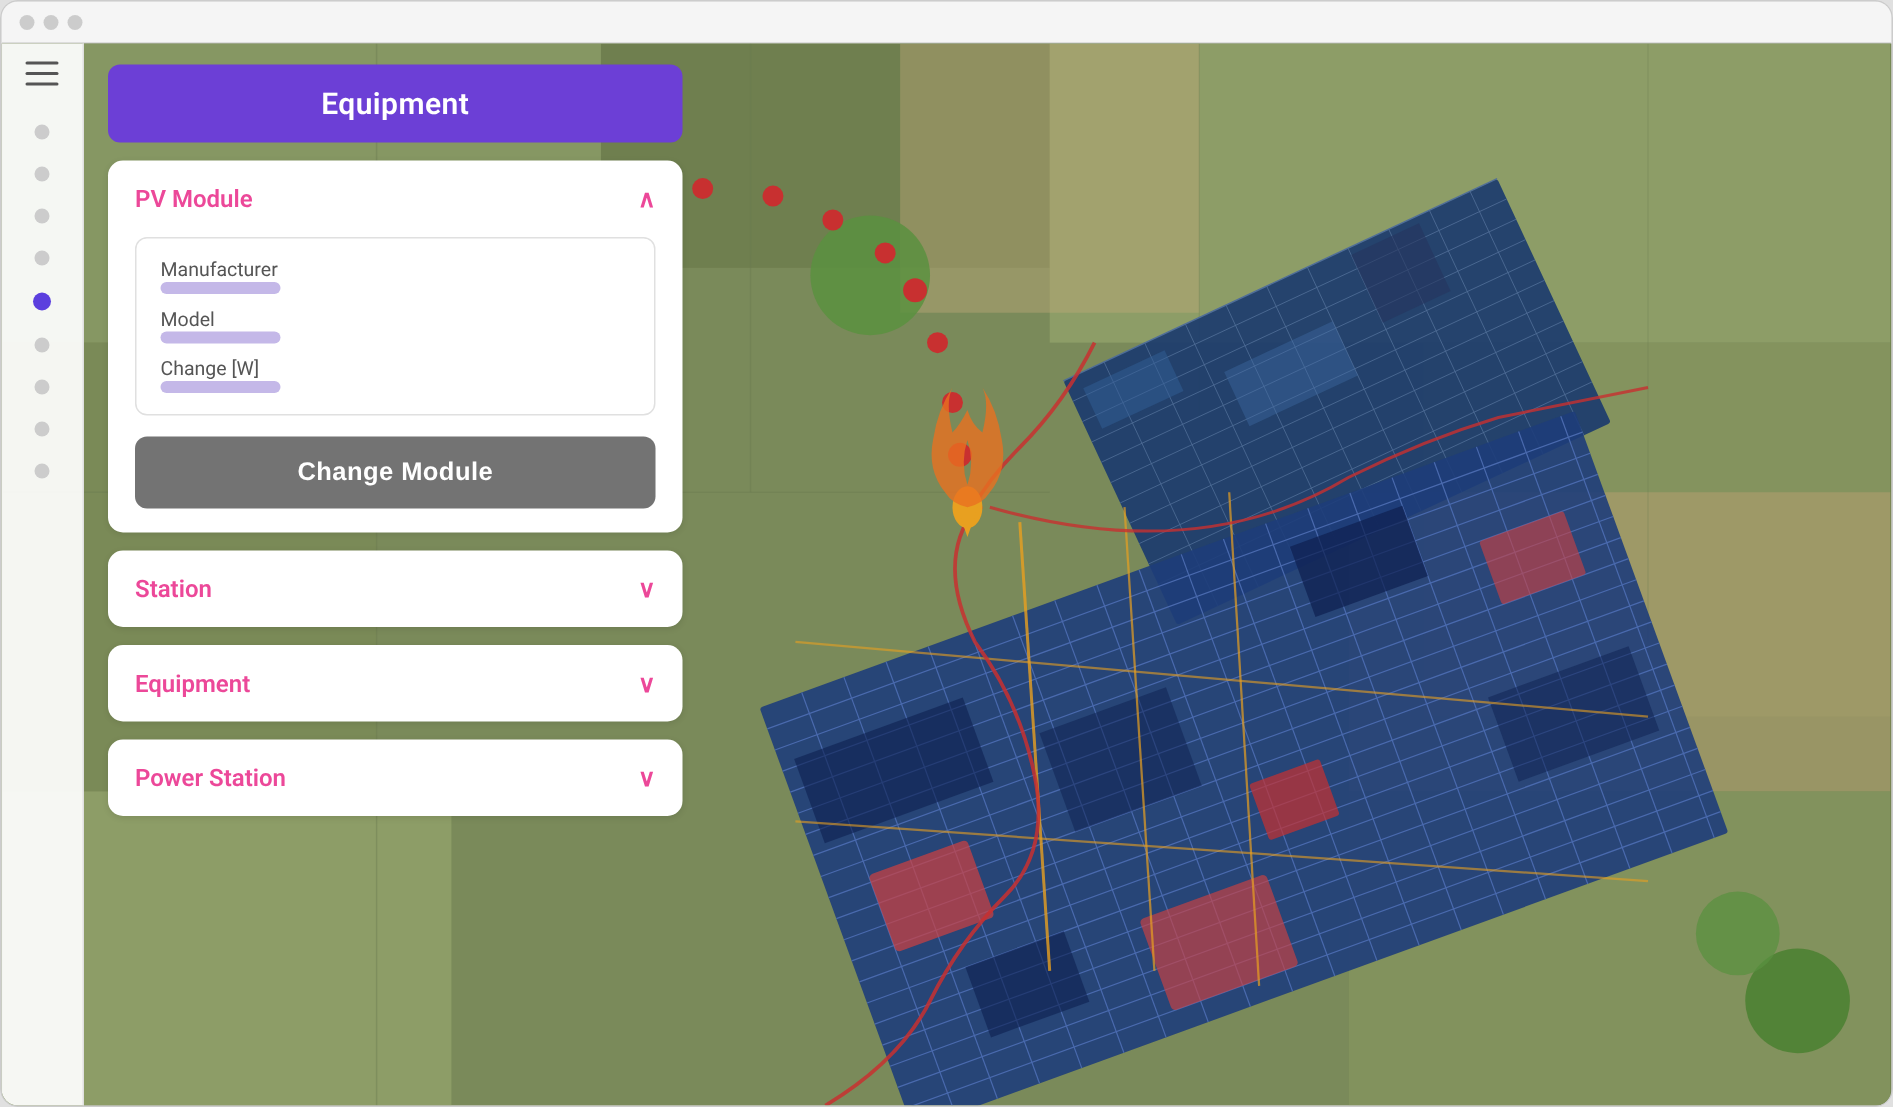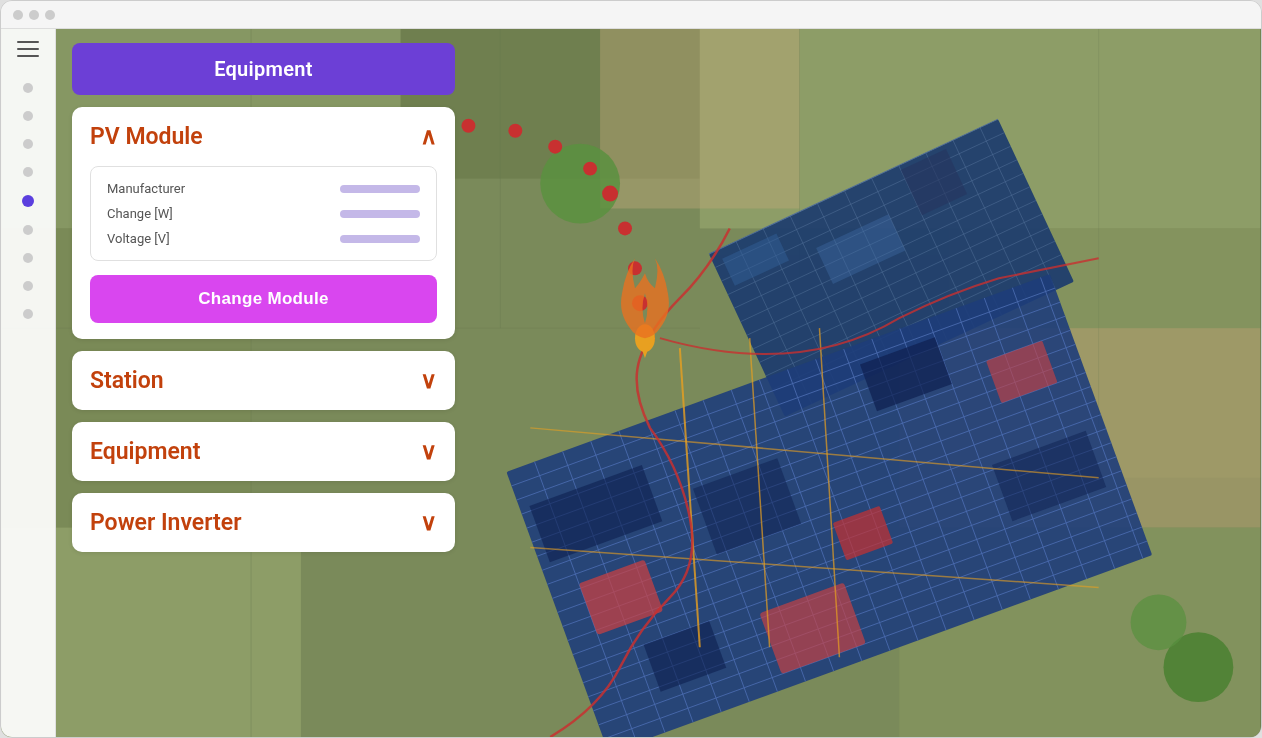"PV Module" .accordion-header span { color: #c2410c -> #ec4899; font-size: 23px -> 16px }
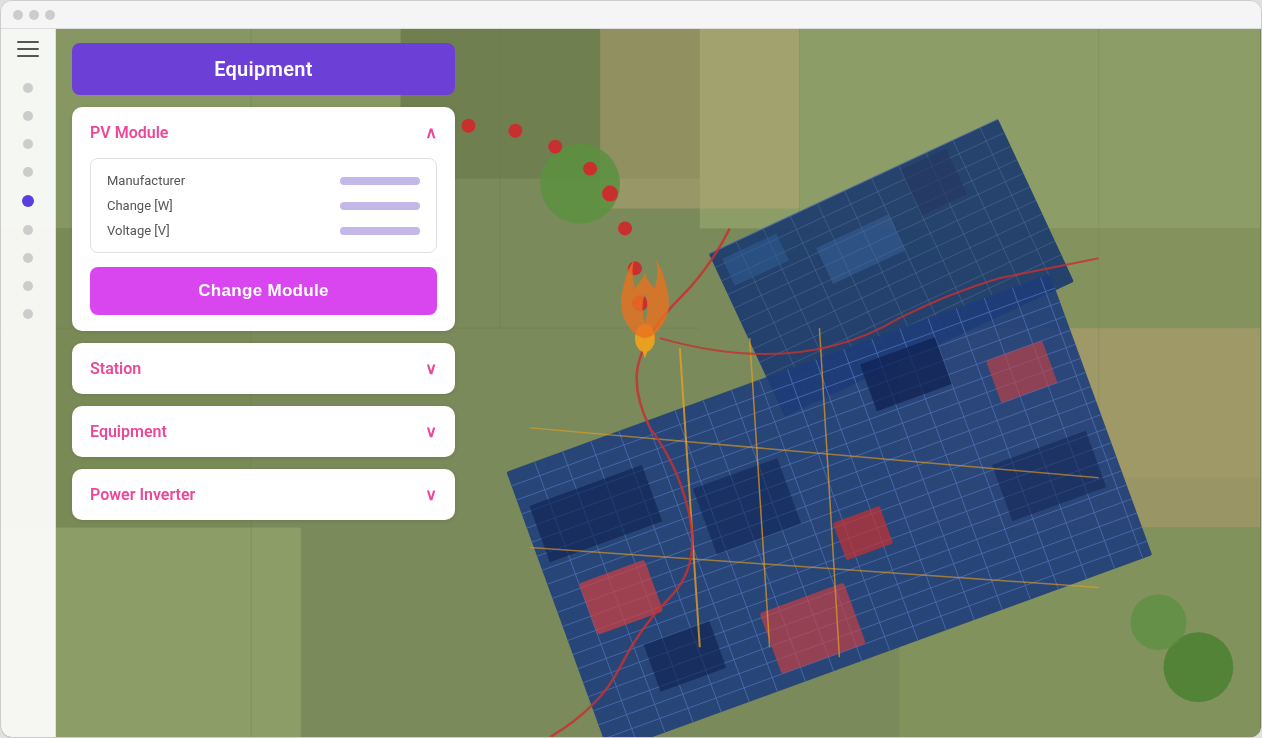"Manufacturer" .pv-field-row { align-items: center -> none; flex-direction: none -> column }
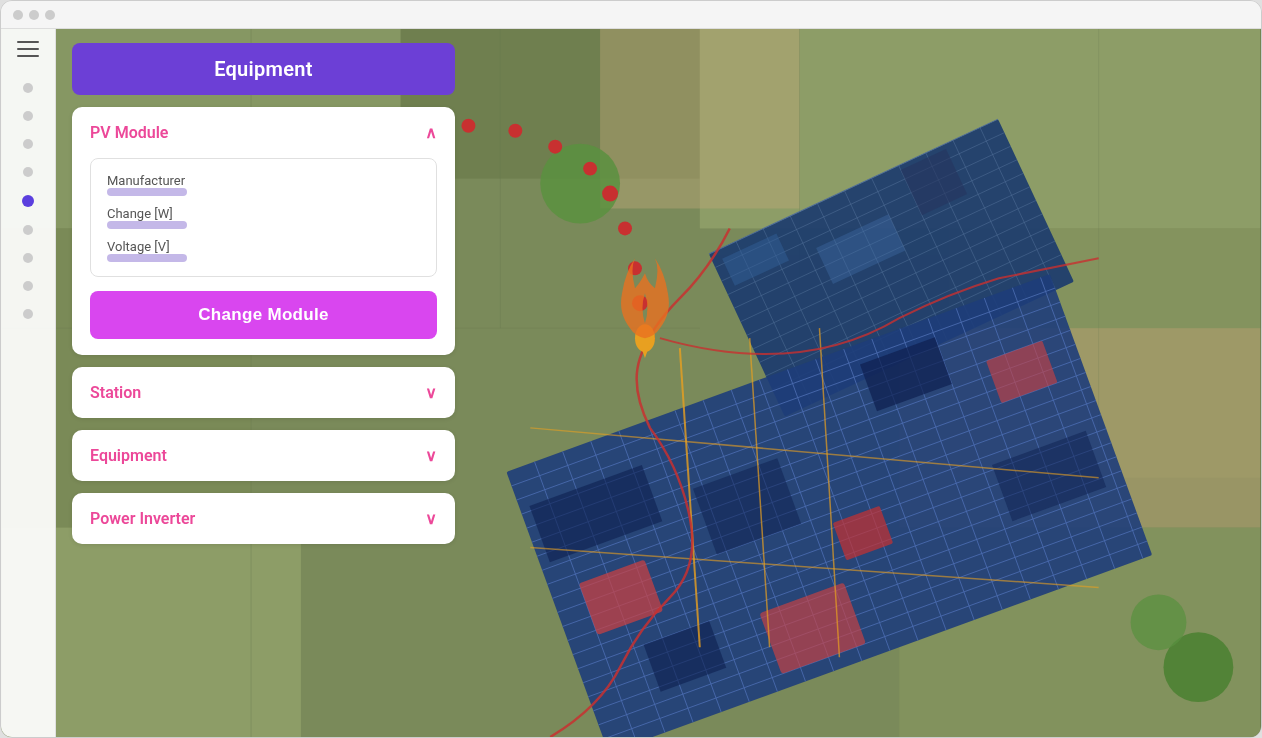"Model" div.pv-field-row { html: none -> <div> <span>Model</span> <div></div> </div> }
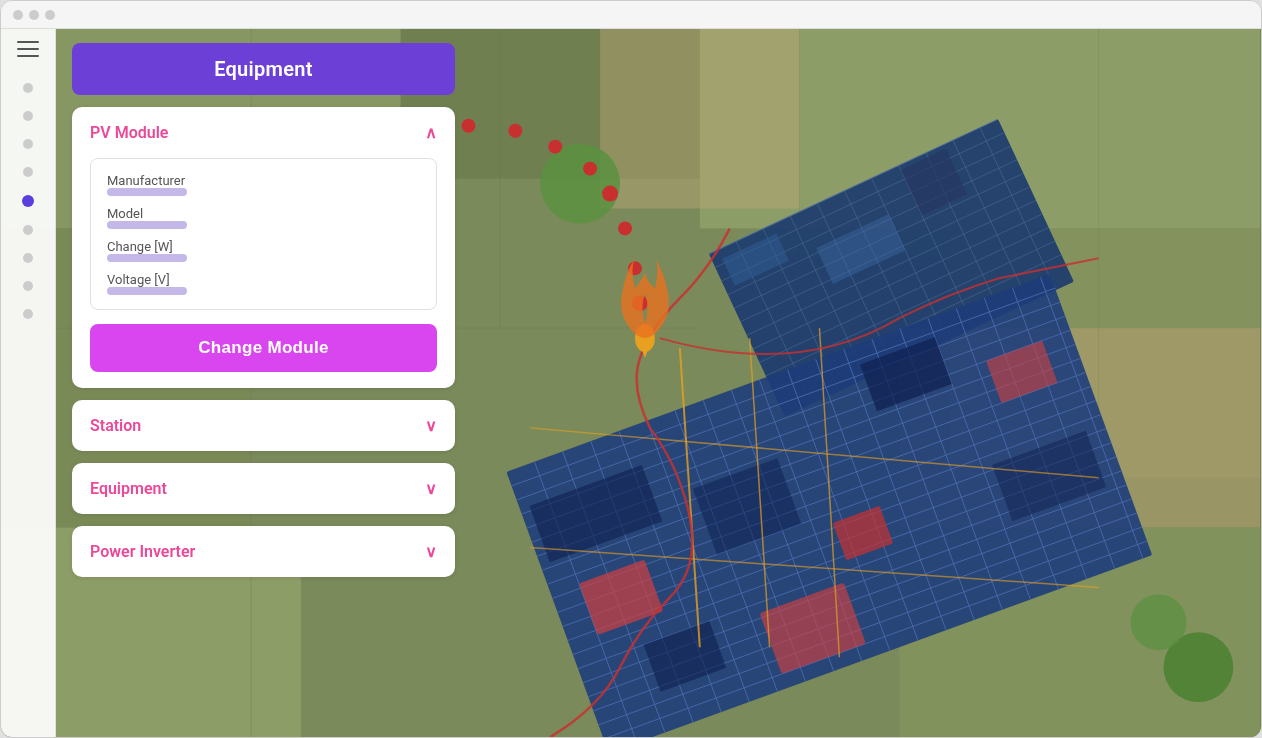"Voltage [V]" div.pv-field-row { html: <div> <span>Voltage [V]</span> <div></div> </div> -> none }
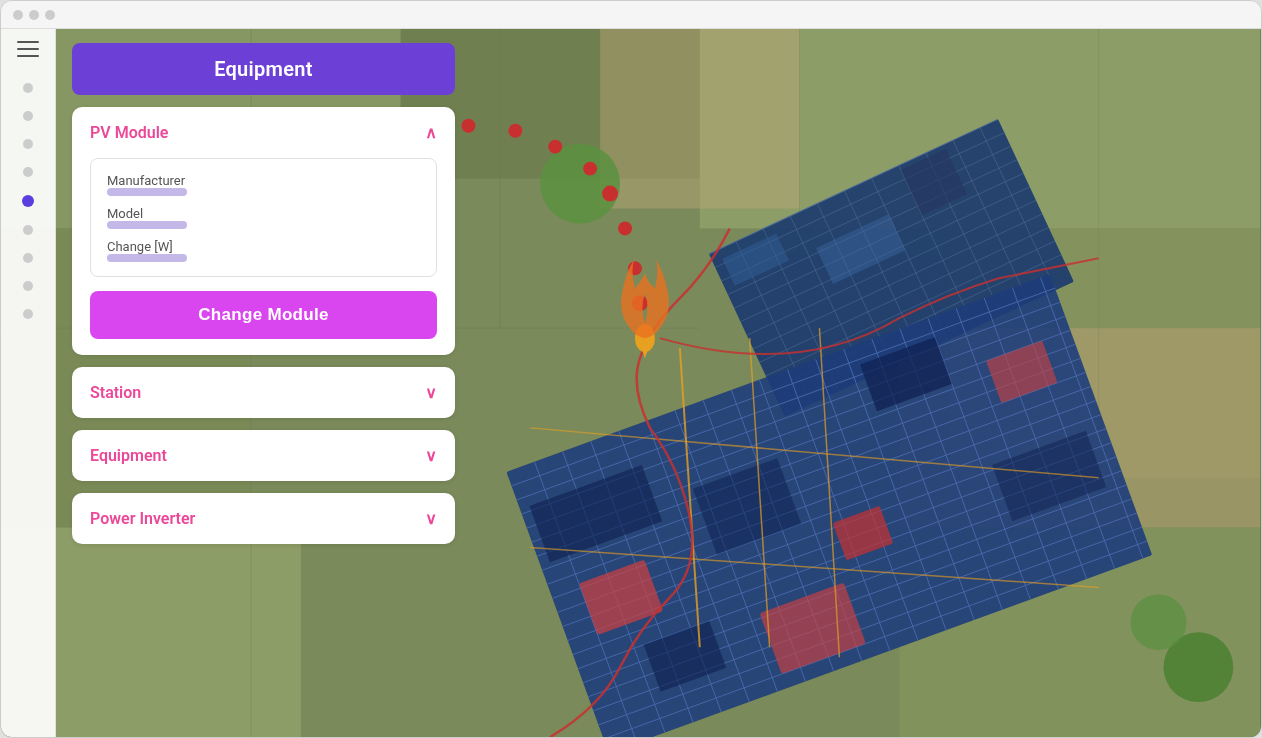"Change Module" .change-module-btn { background: #d946ef -> #737373 }
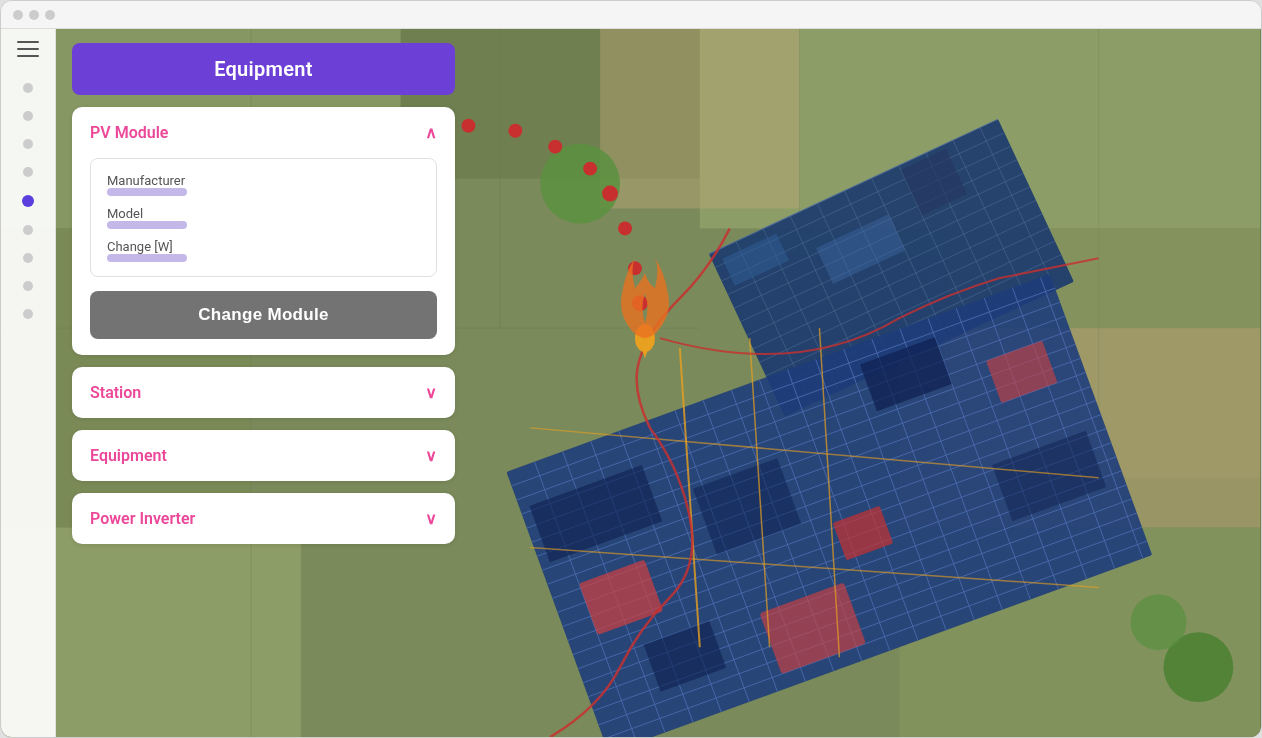"Power Inverter" span { text: Inverter -> Station }
